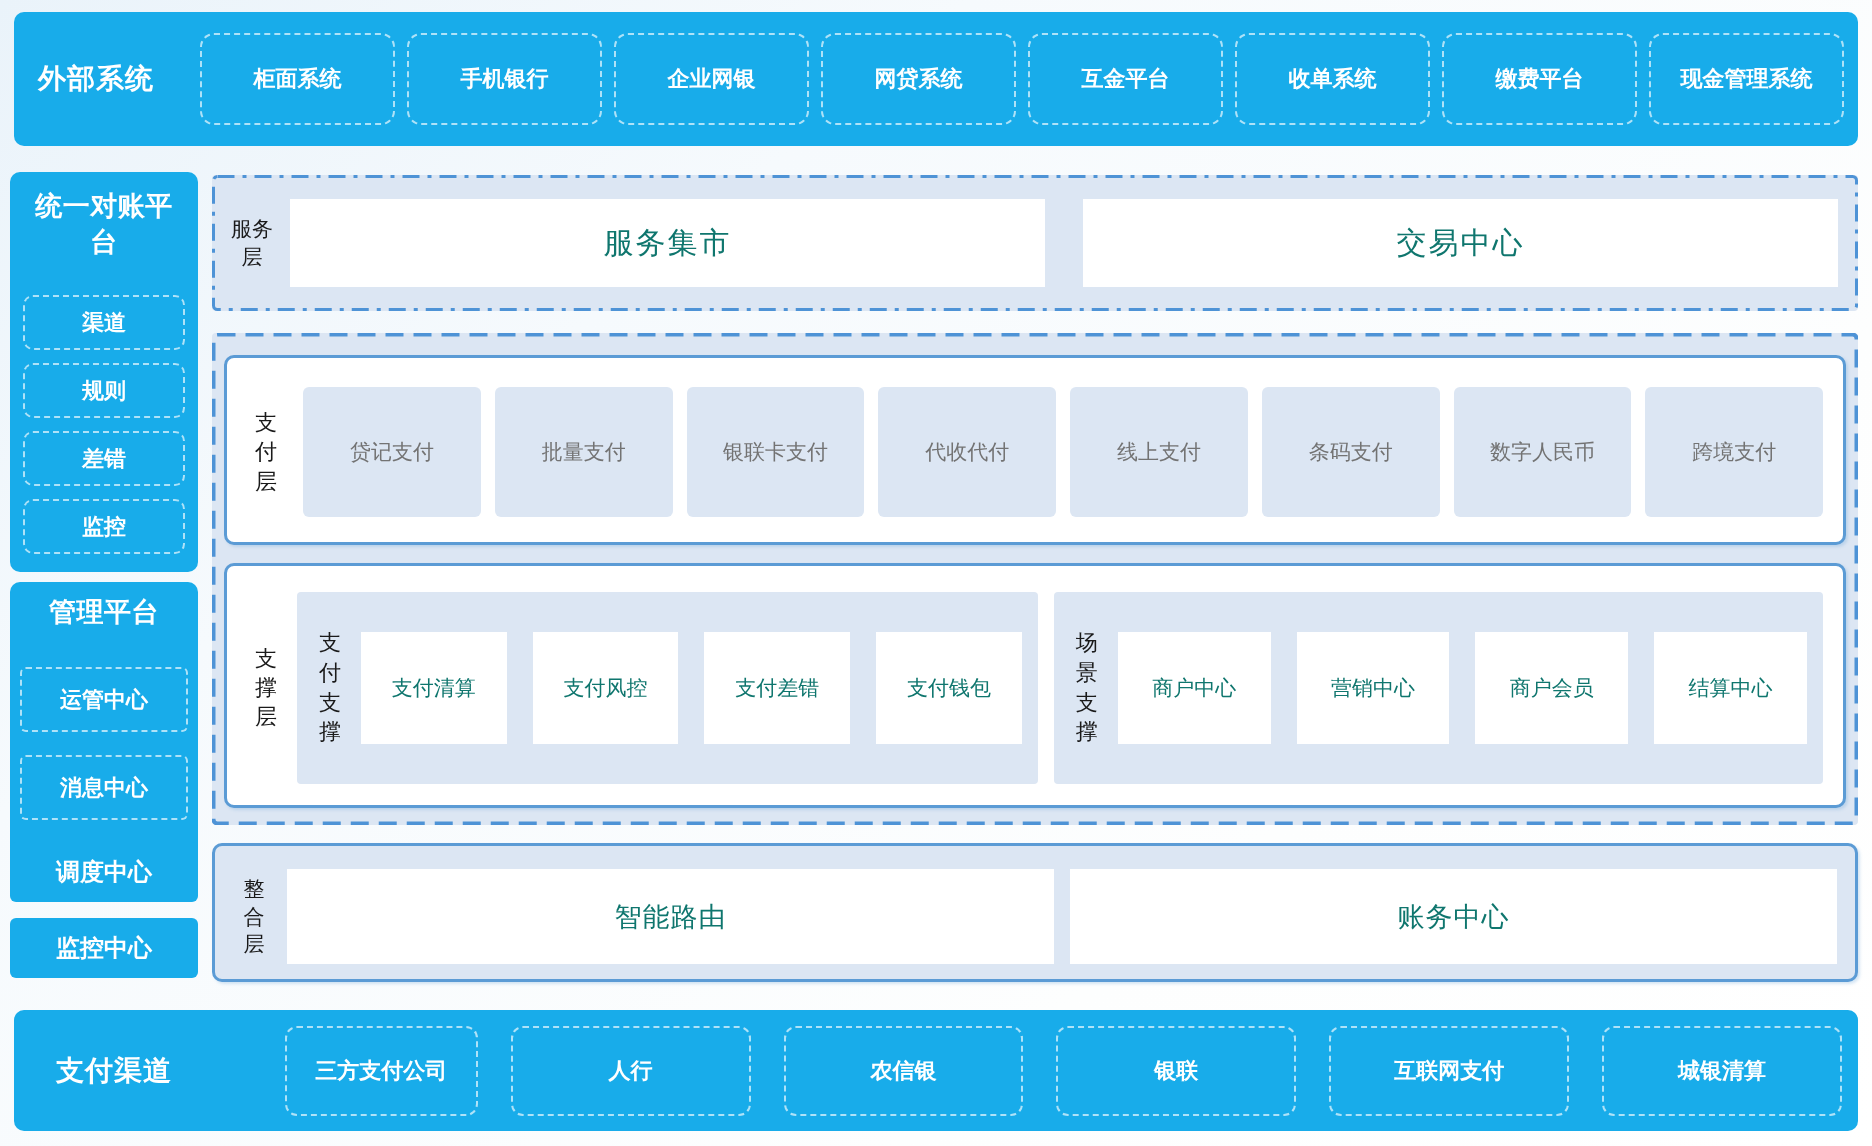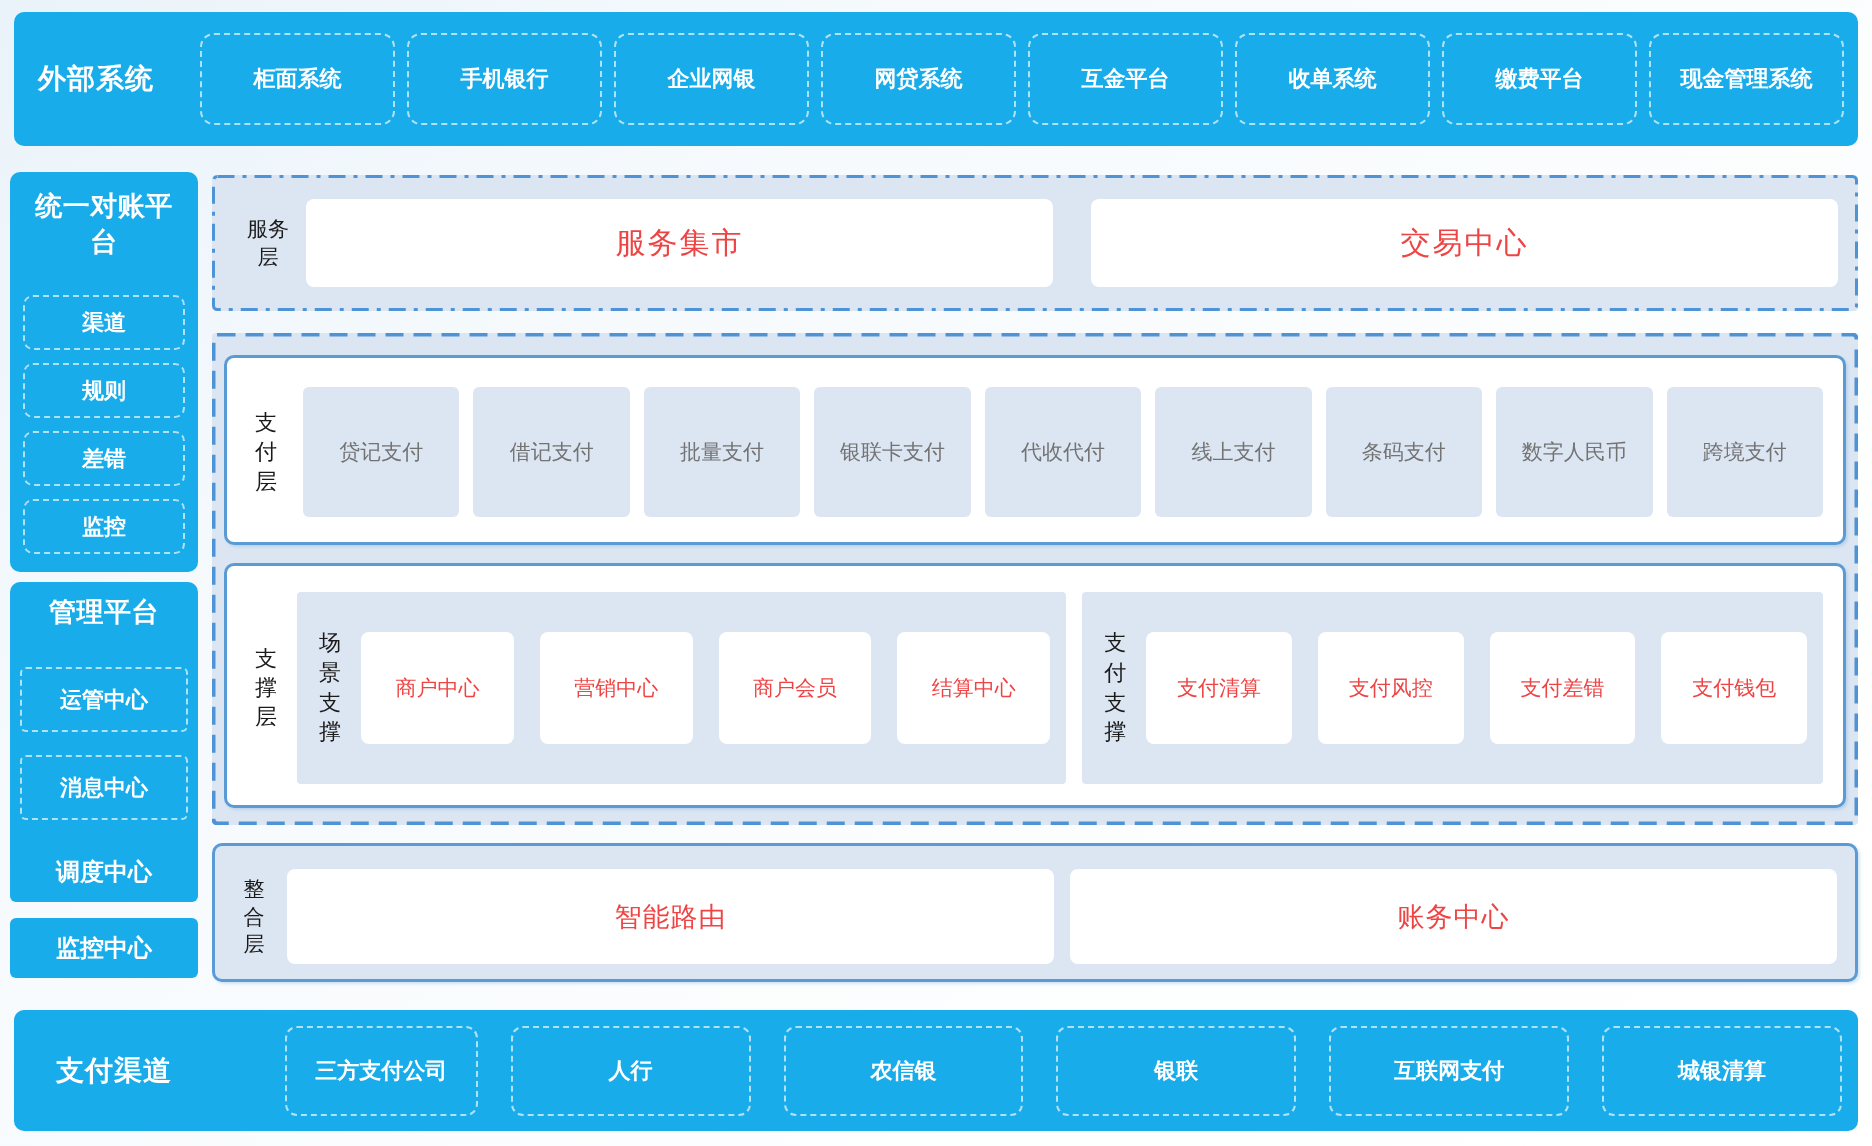"服务层" #service-layer { padding: 0 20px 0 34px -> 0 20px 0 18px }
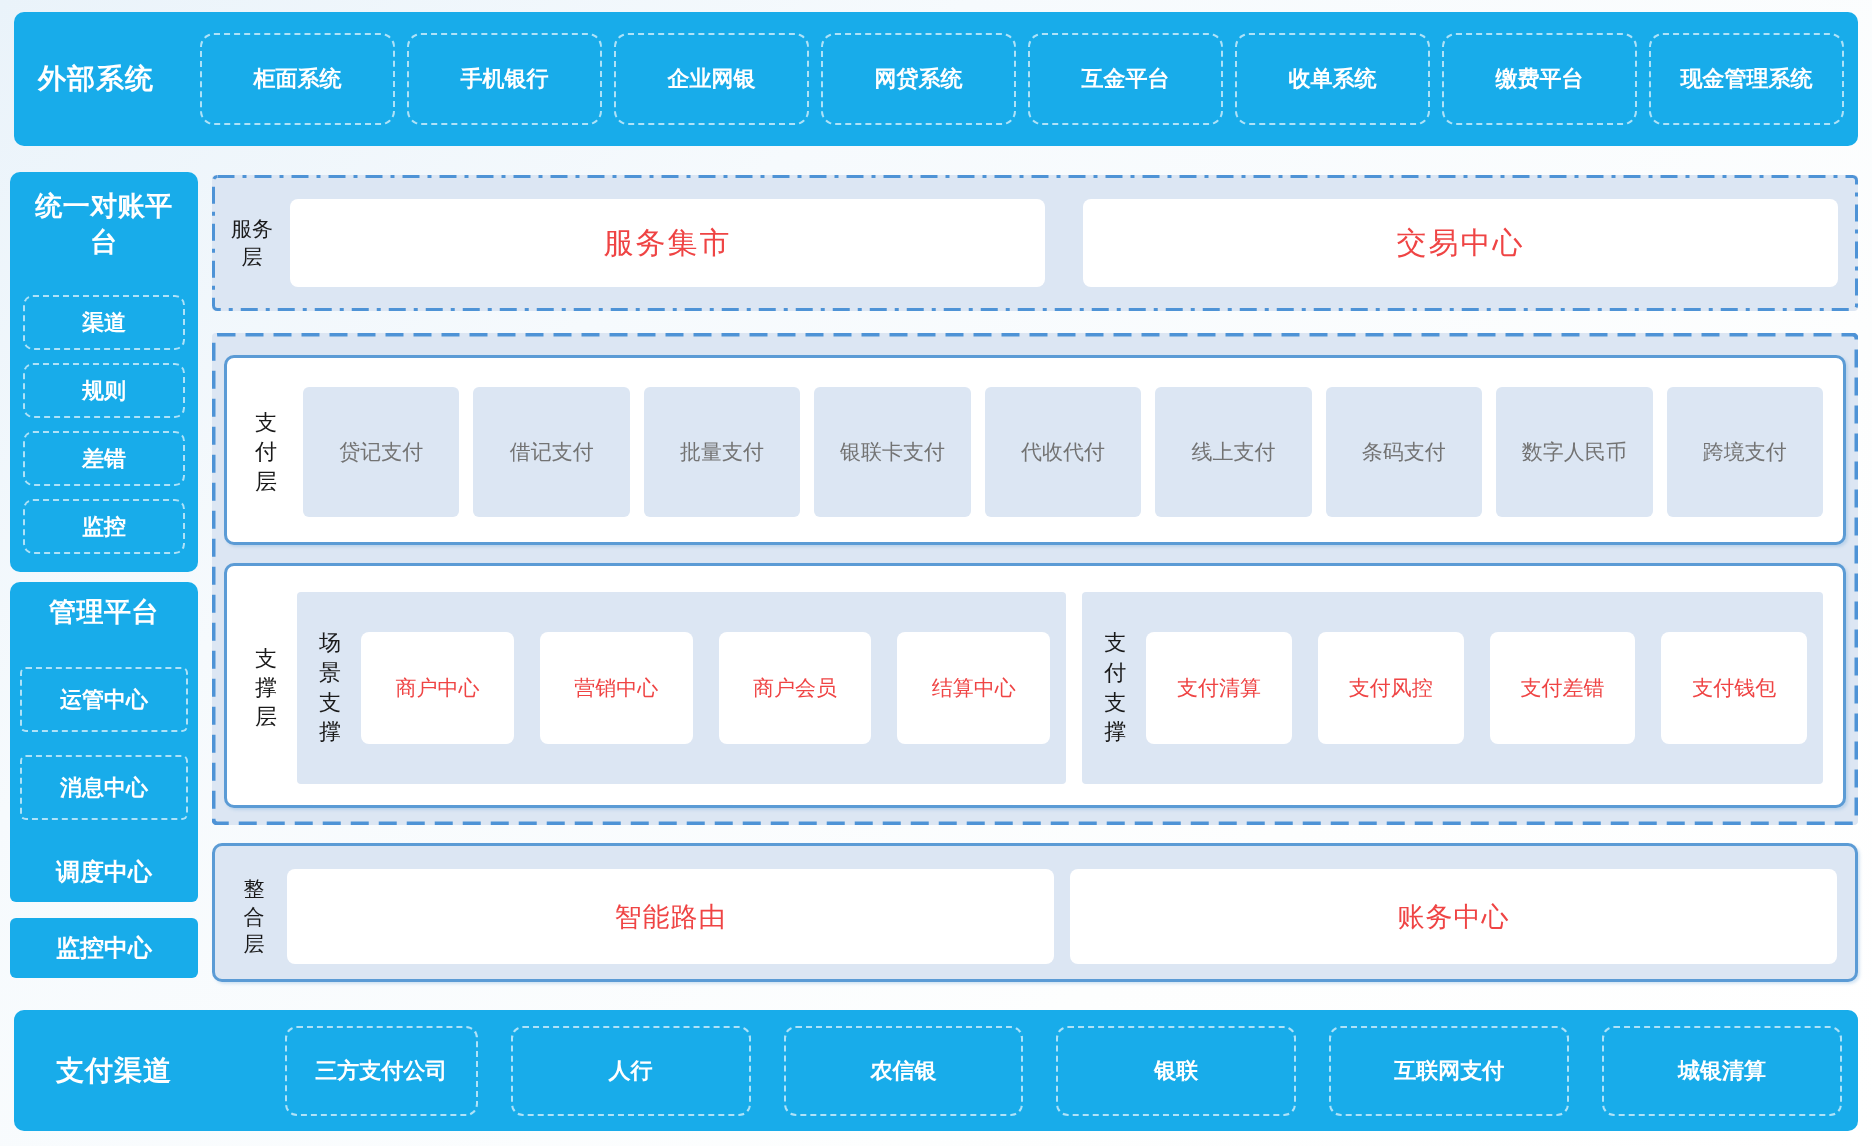"服务集市" .white-box { border-radius: 8px -> 0; color: #ef4444 -> #0f766e }
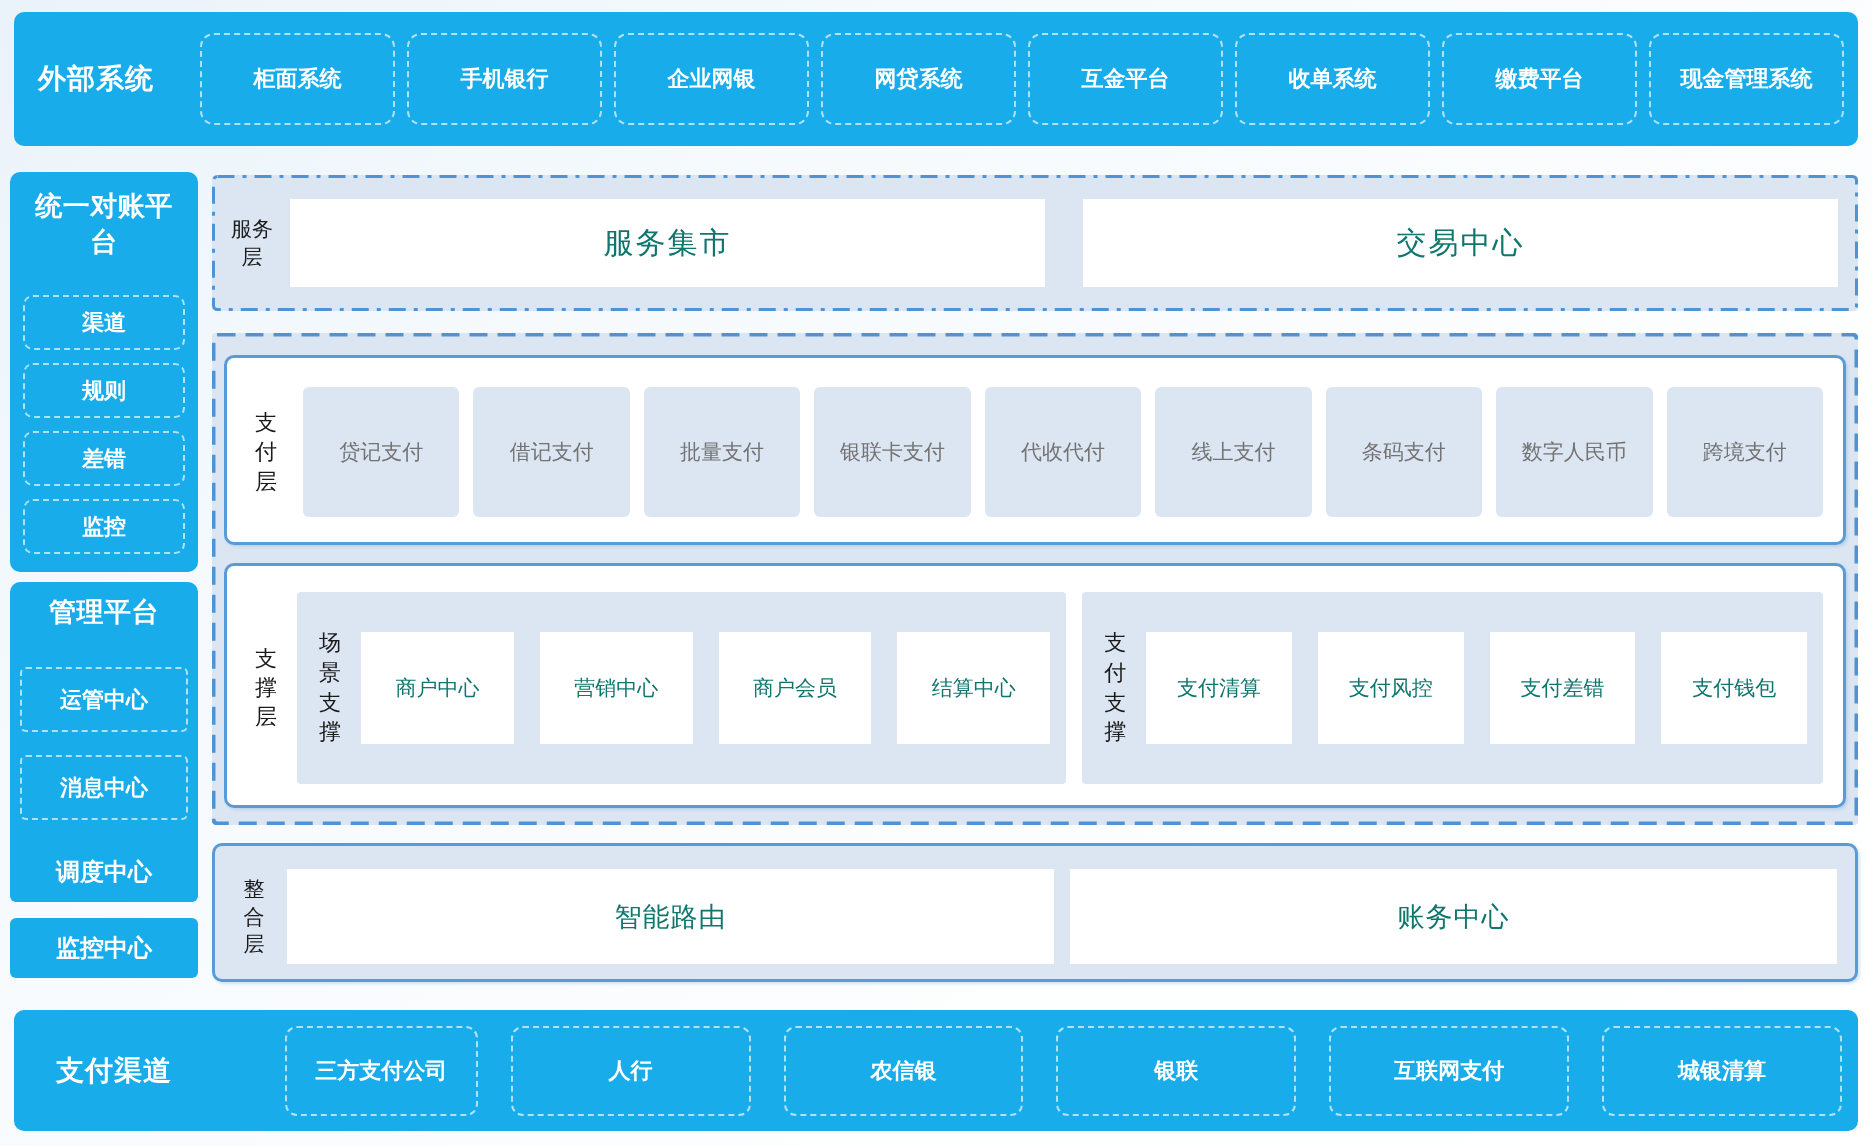"借记支付" div.lite-box { html: <div>借记支付</div> -> none }
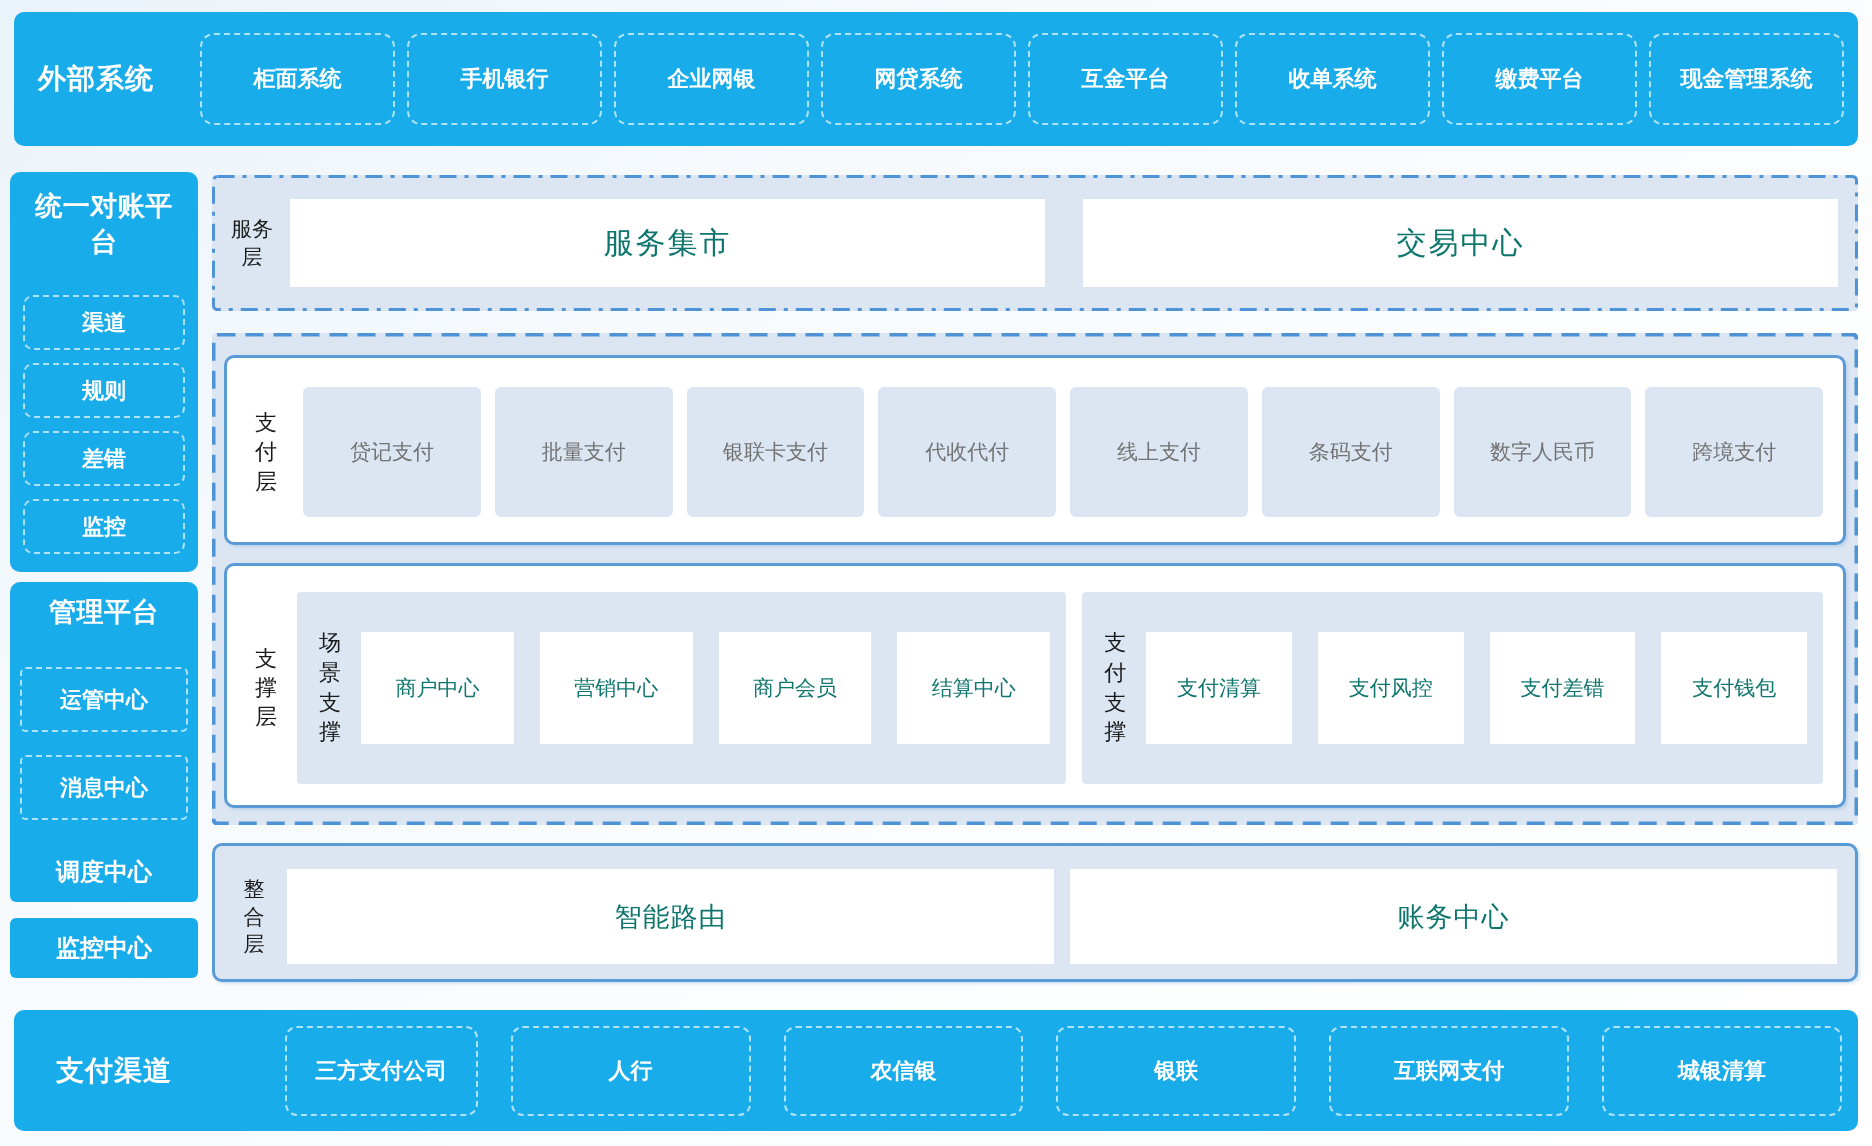"场景支撑" div.support-group { order: before "支付支撑" -> after "支付支撑" }
